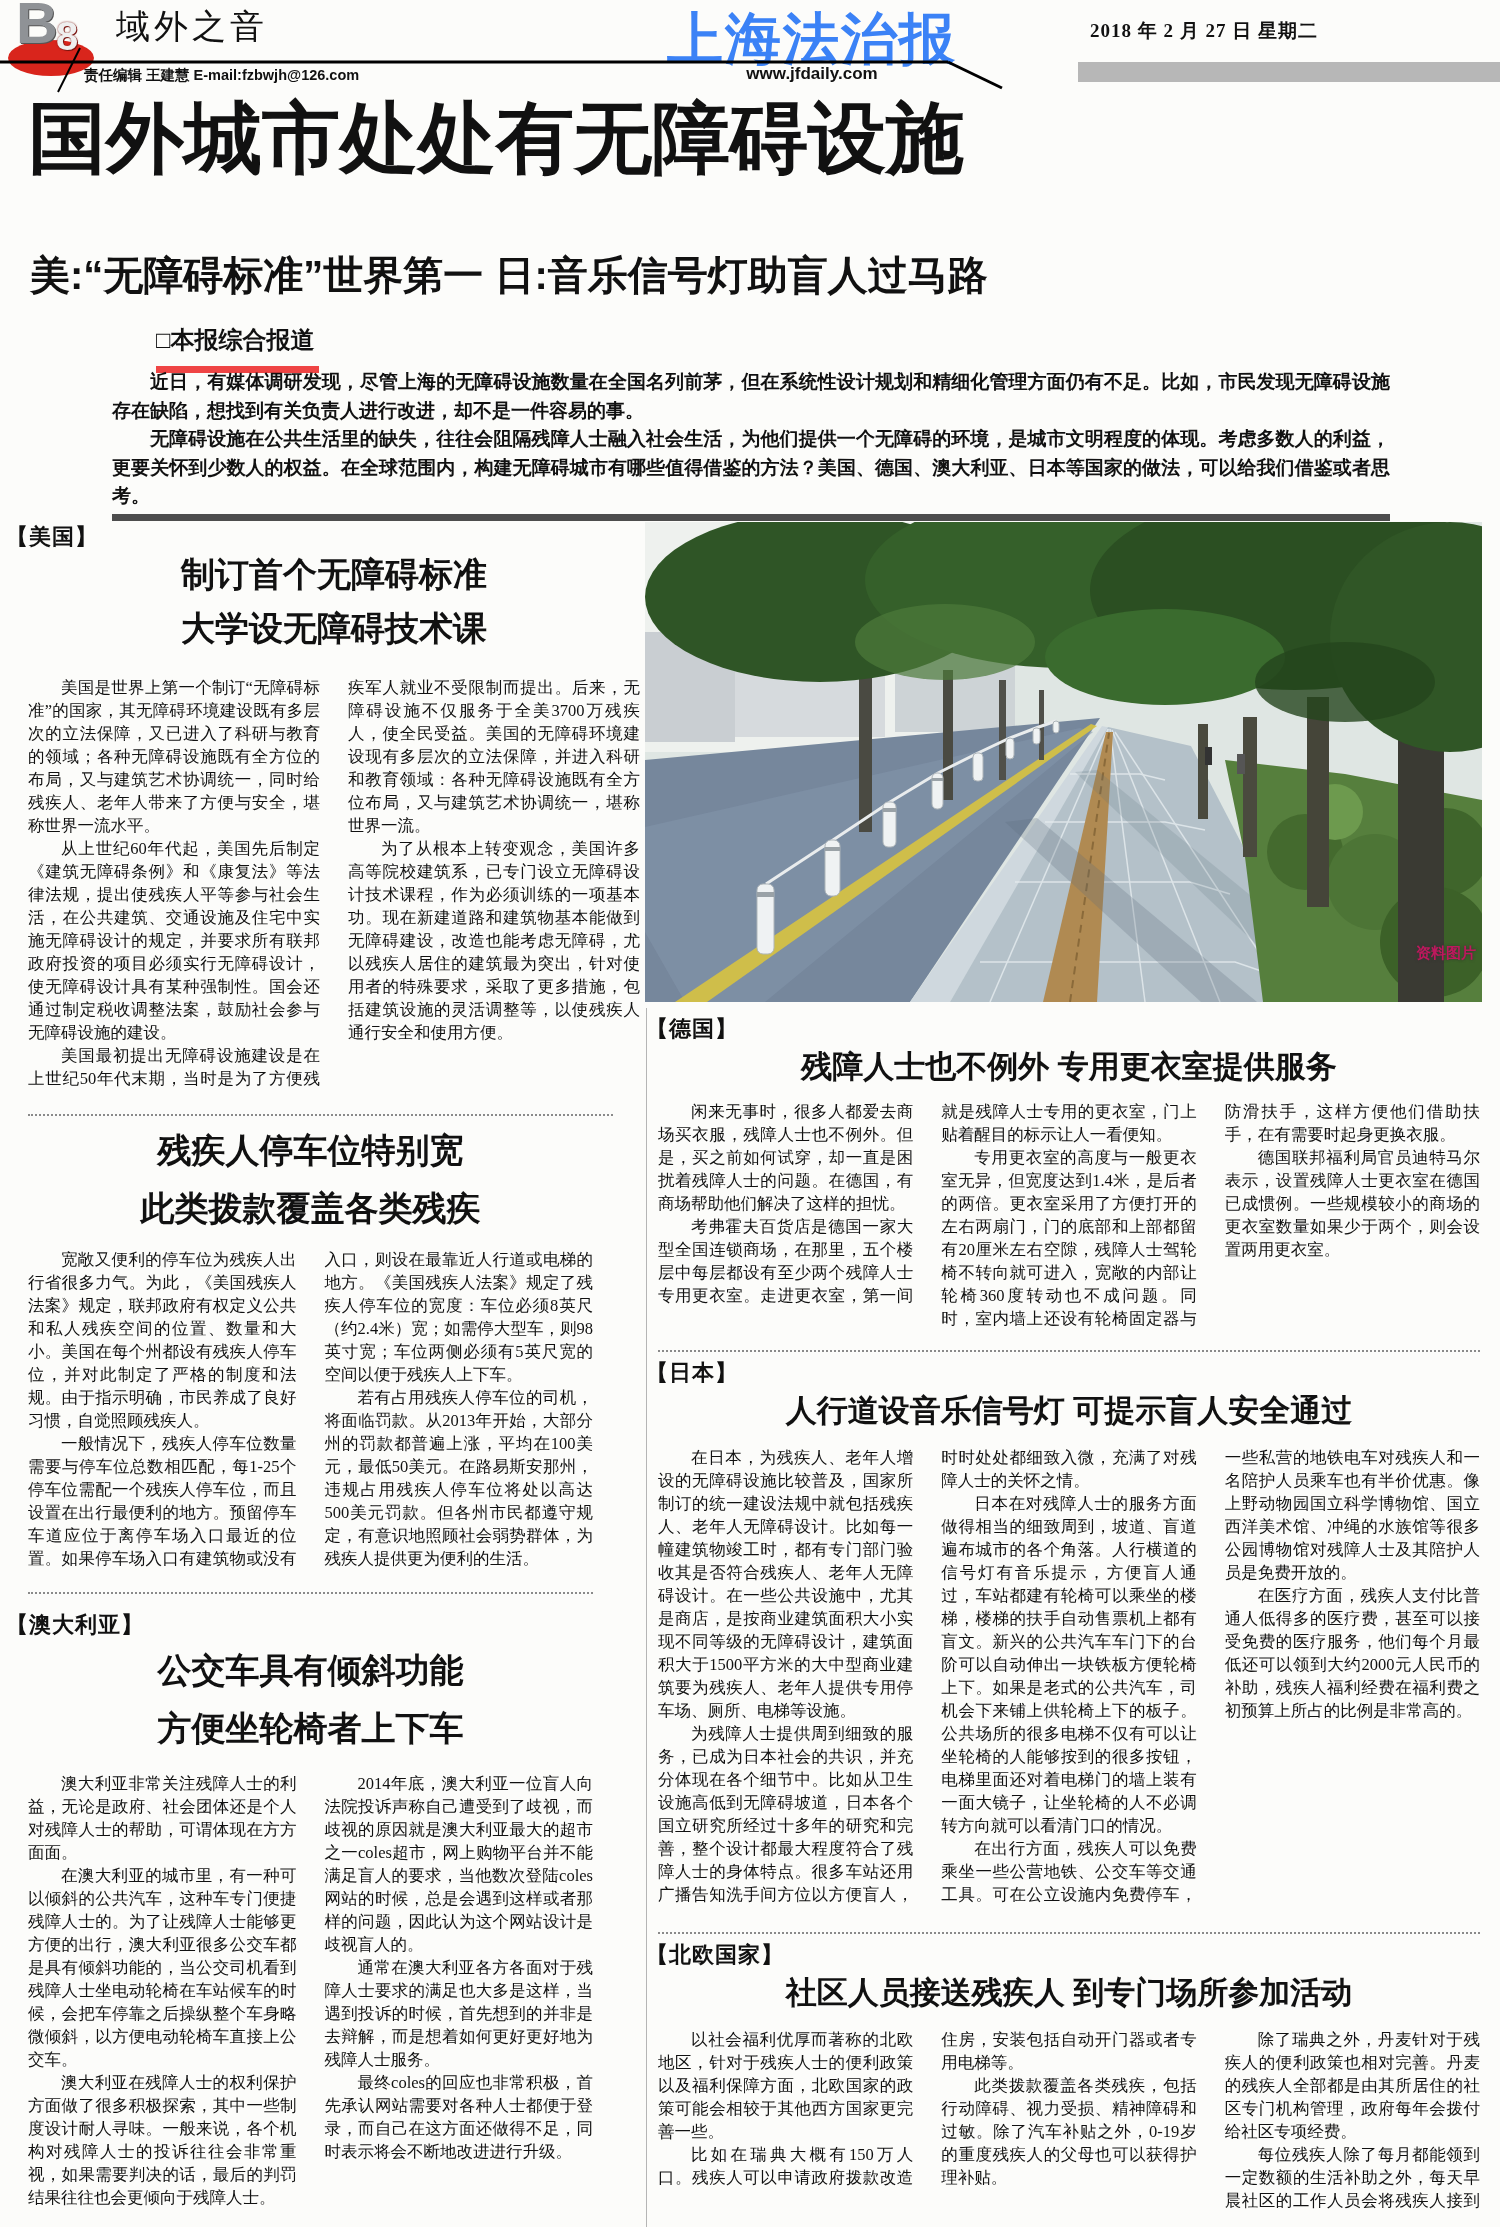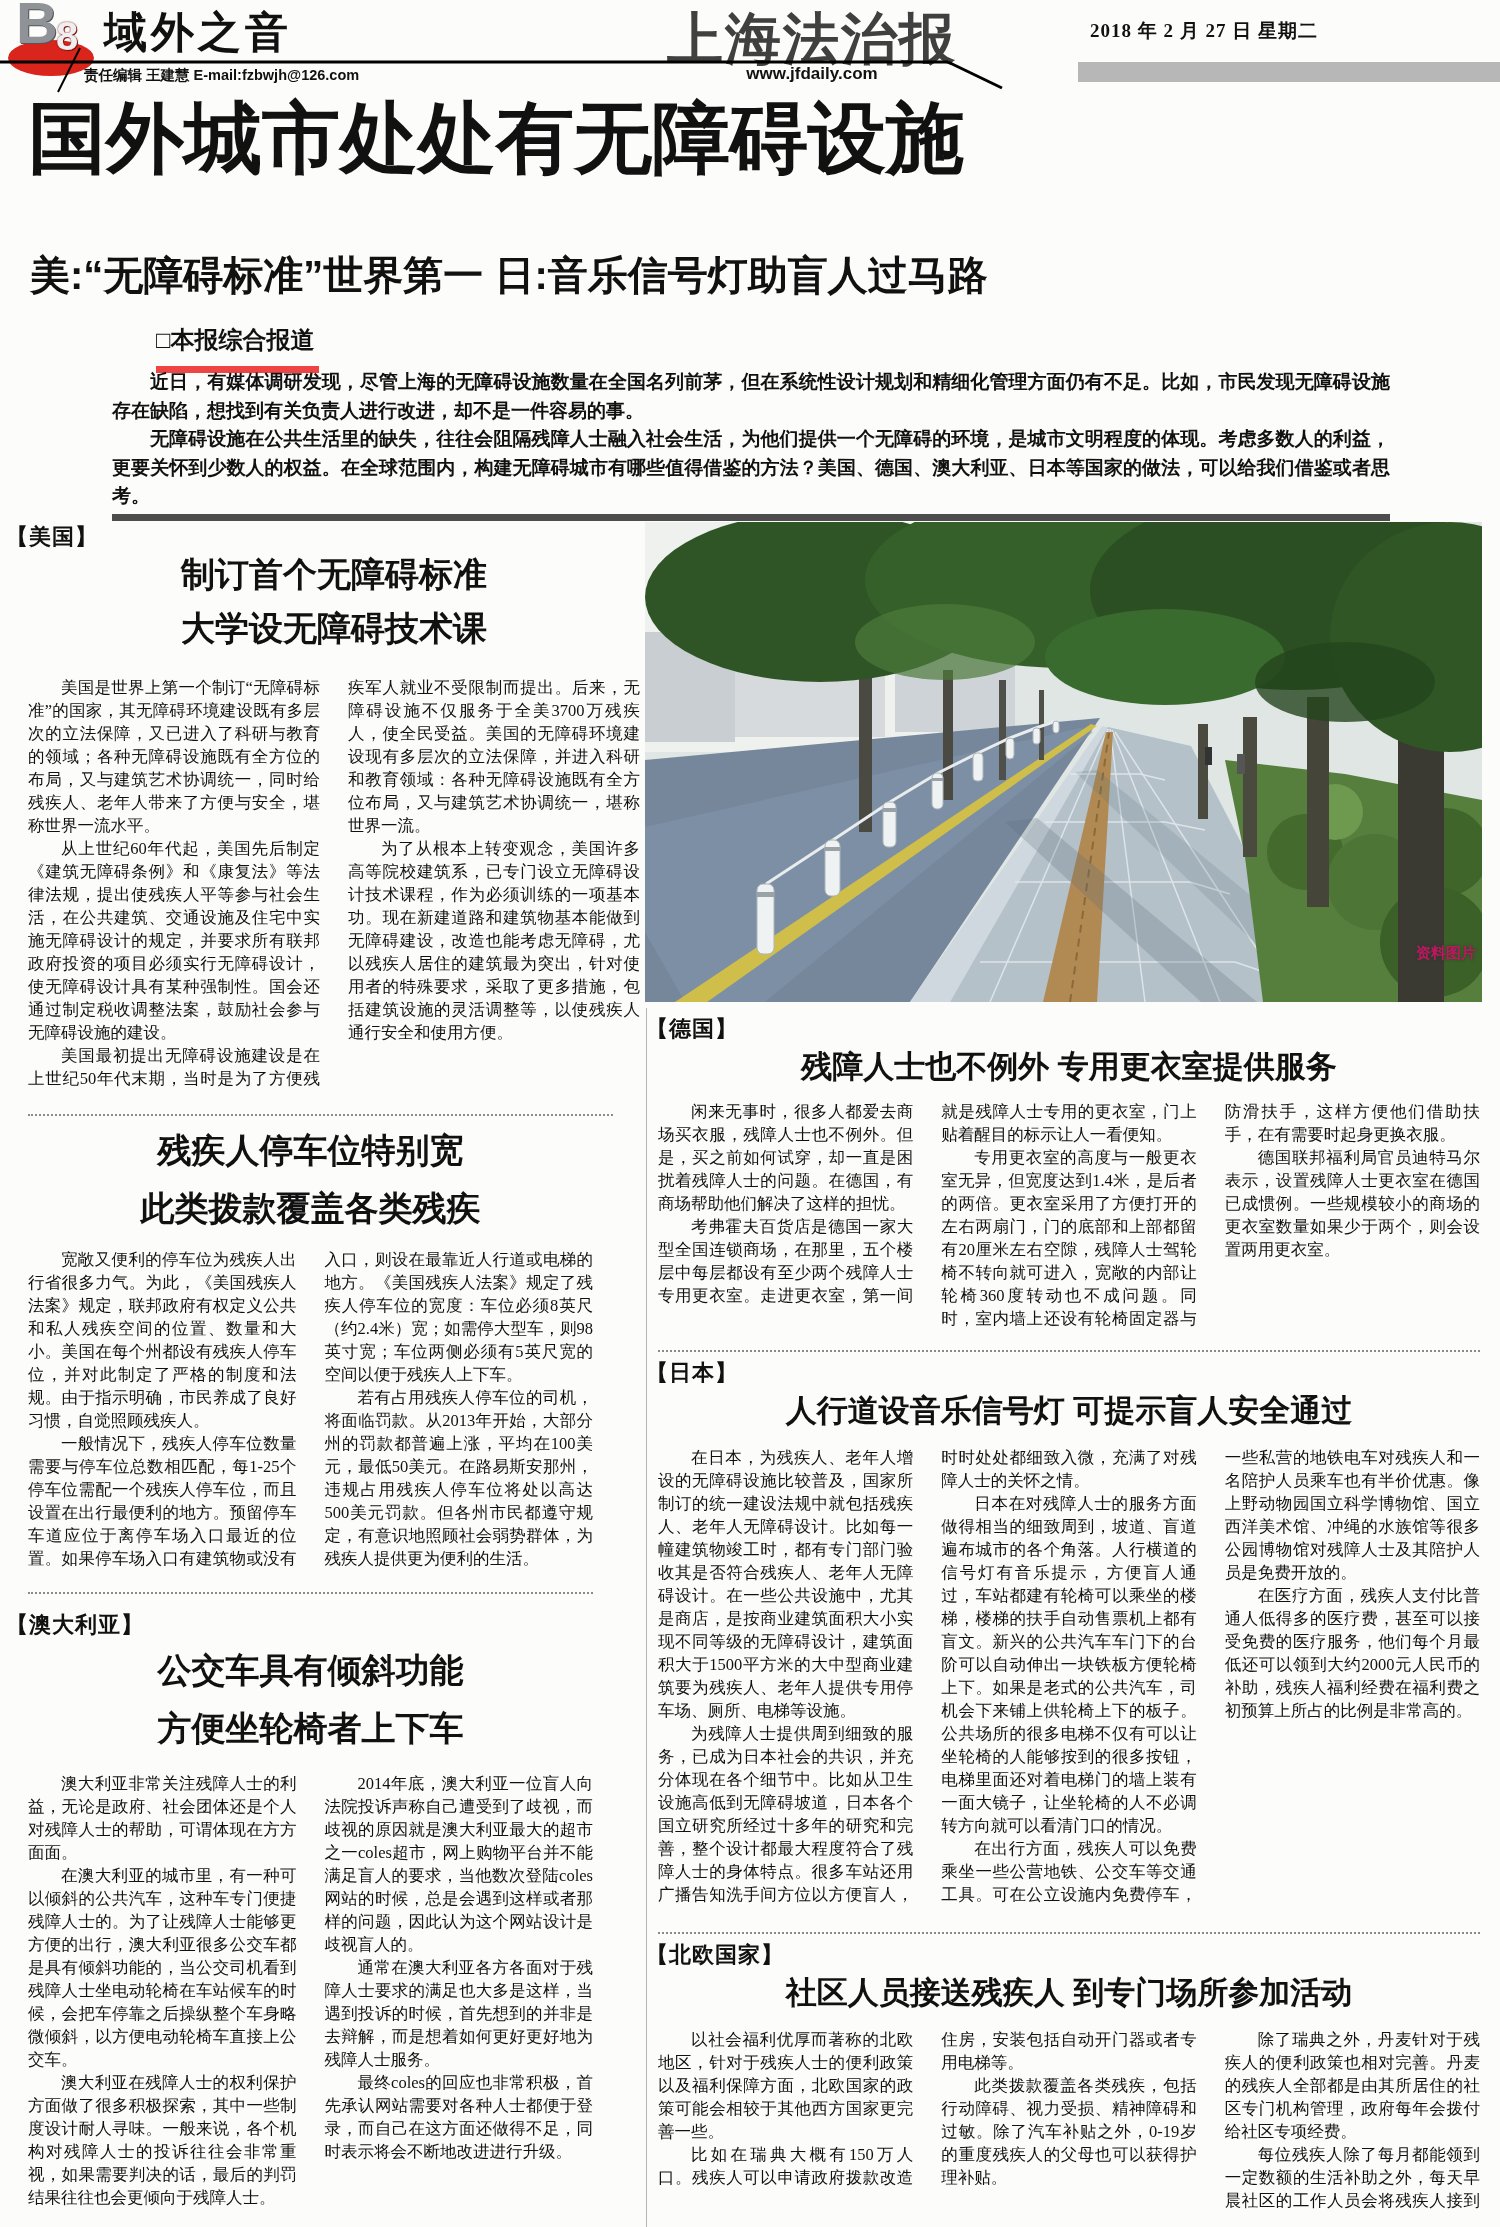"域外之音" #section-name { font-size: 43px -> 34px; font-weight: 700 -> 400; left: 104px -> 116px }
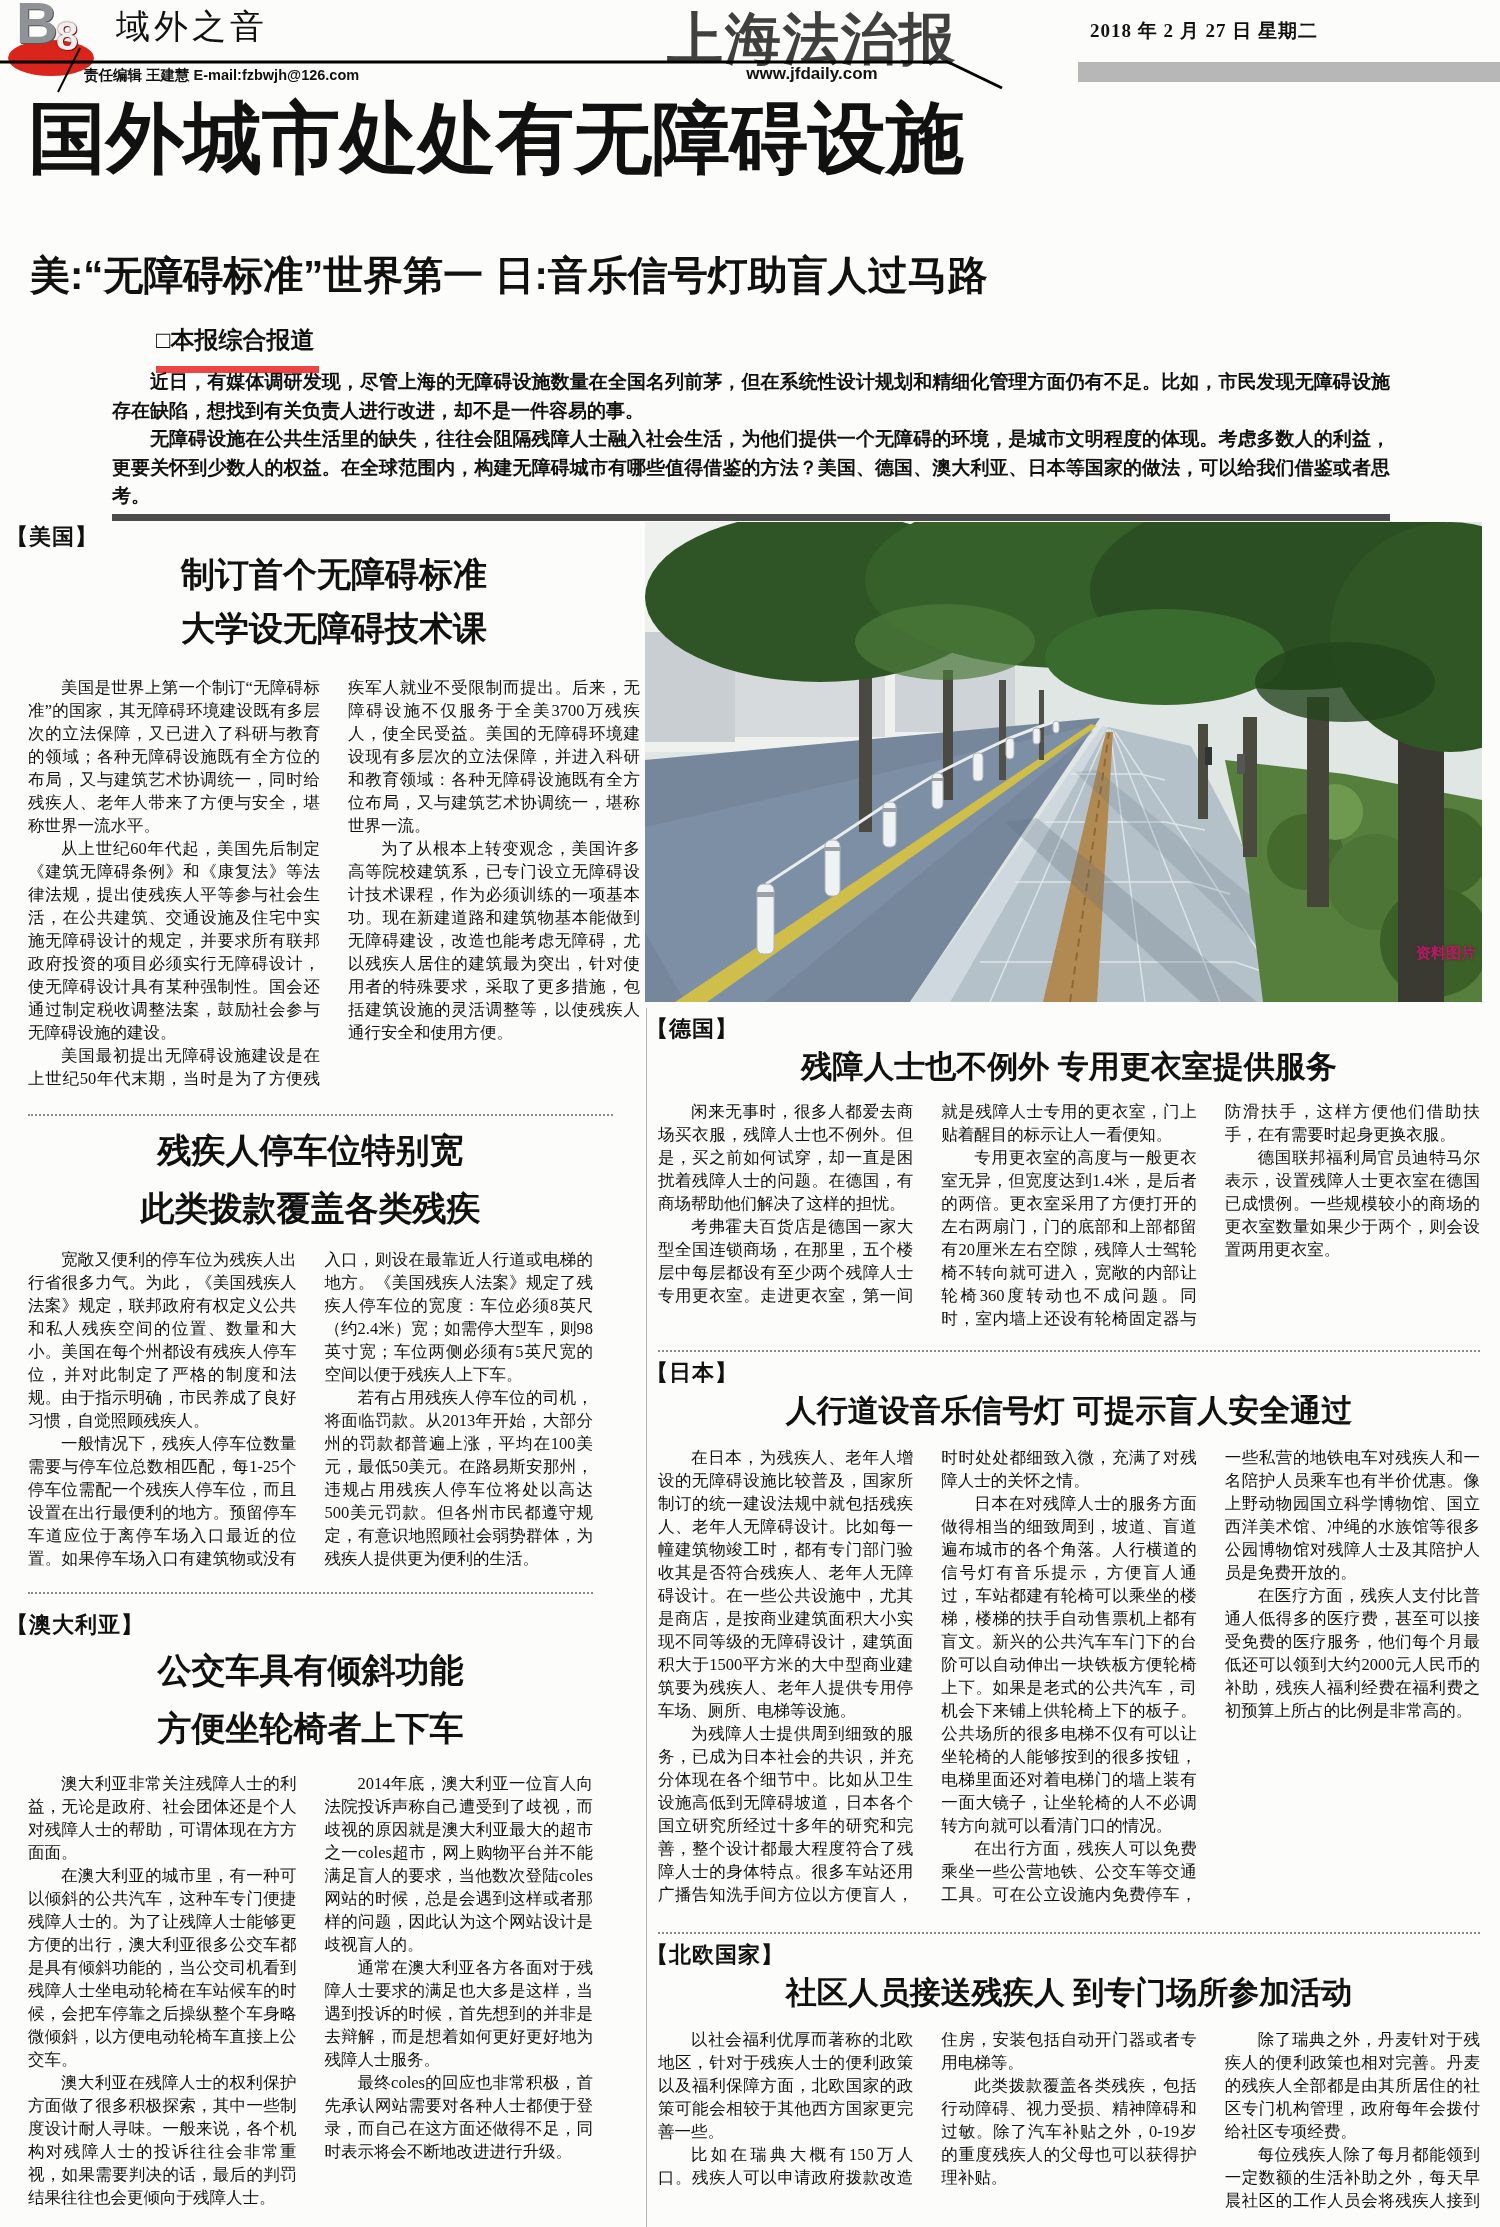"上海法治报" #masthead { color: #404040 -> #3b82f6 }
